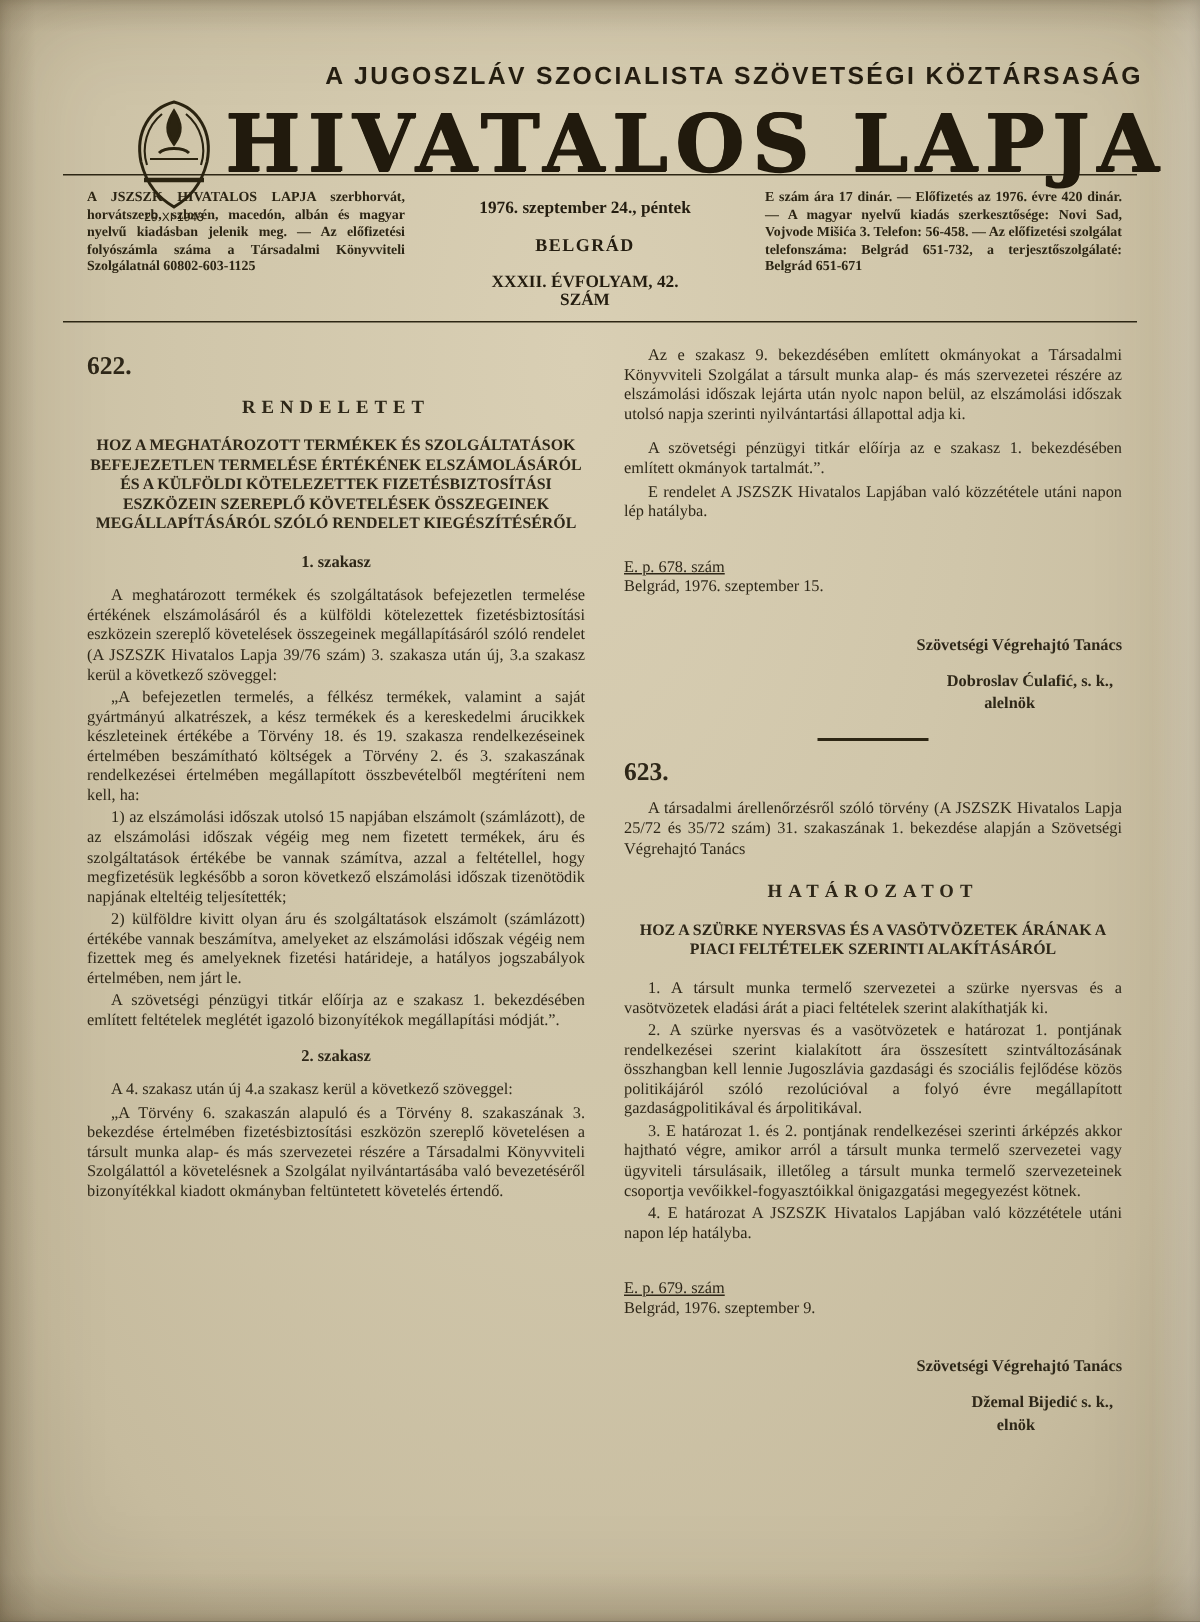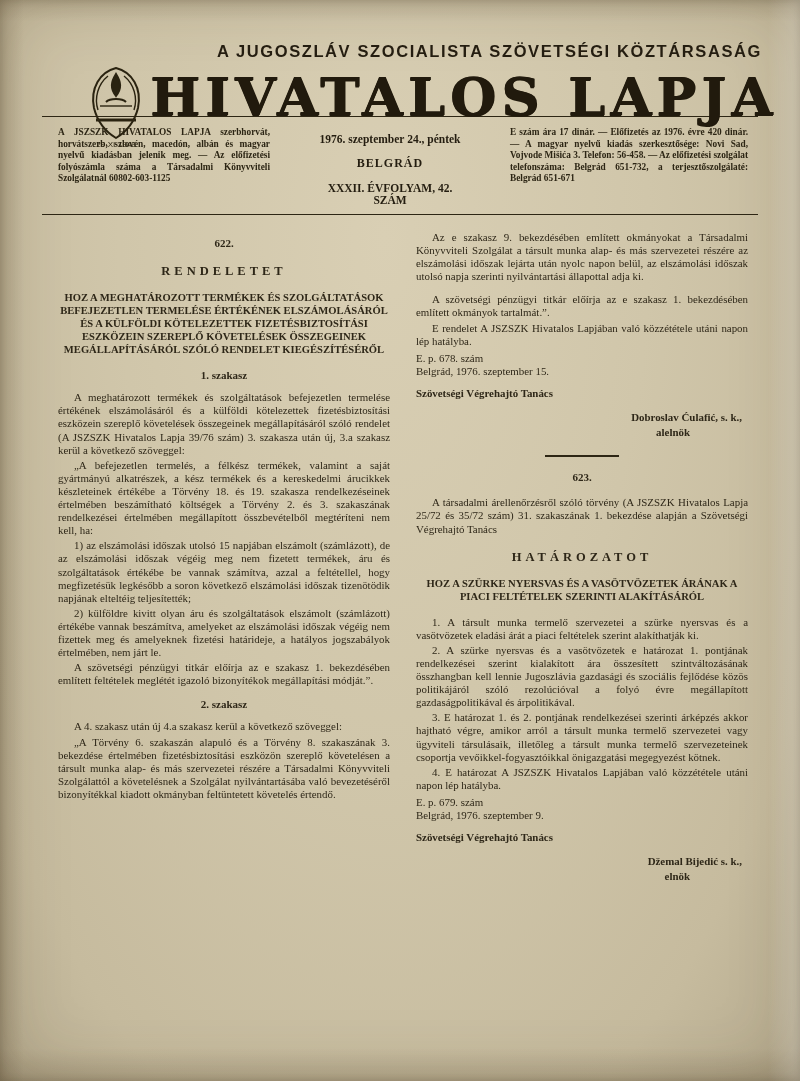"622." .art-num { font-size: 11px -> 17px; text-align: center -> left }
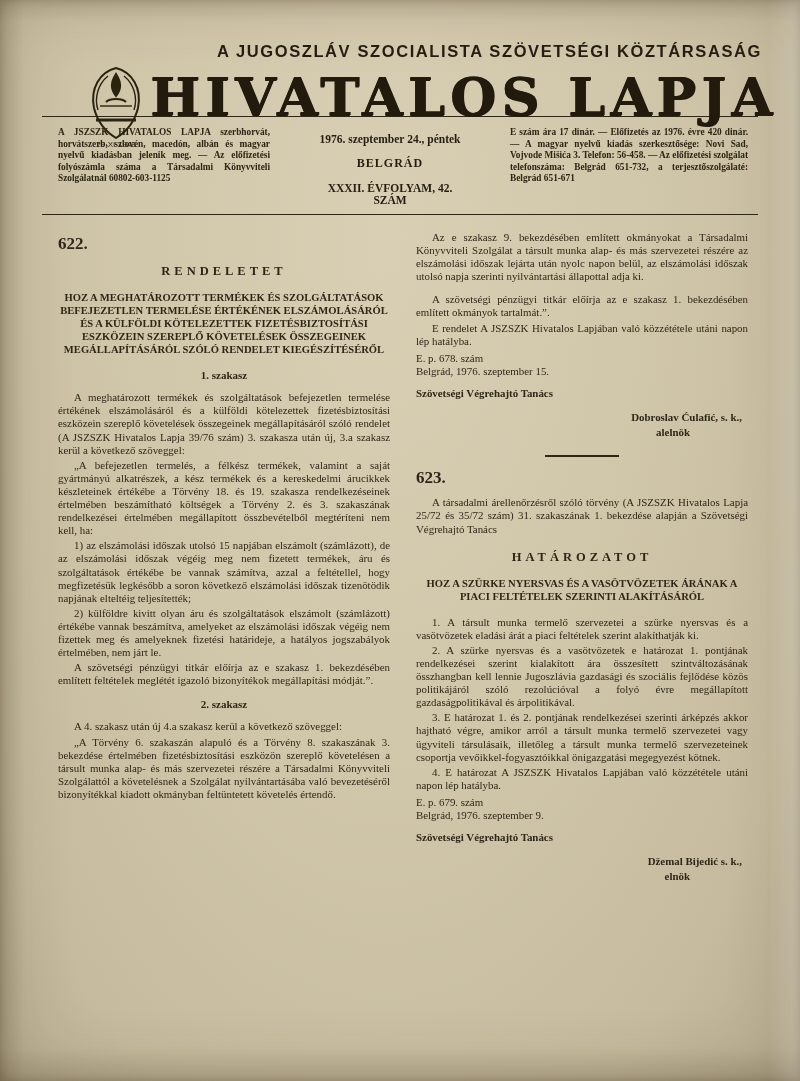"E. p. 678. szám" .ref-first { margin-top: 4px -> 24px; text-decoration: none -> underline }
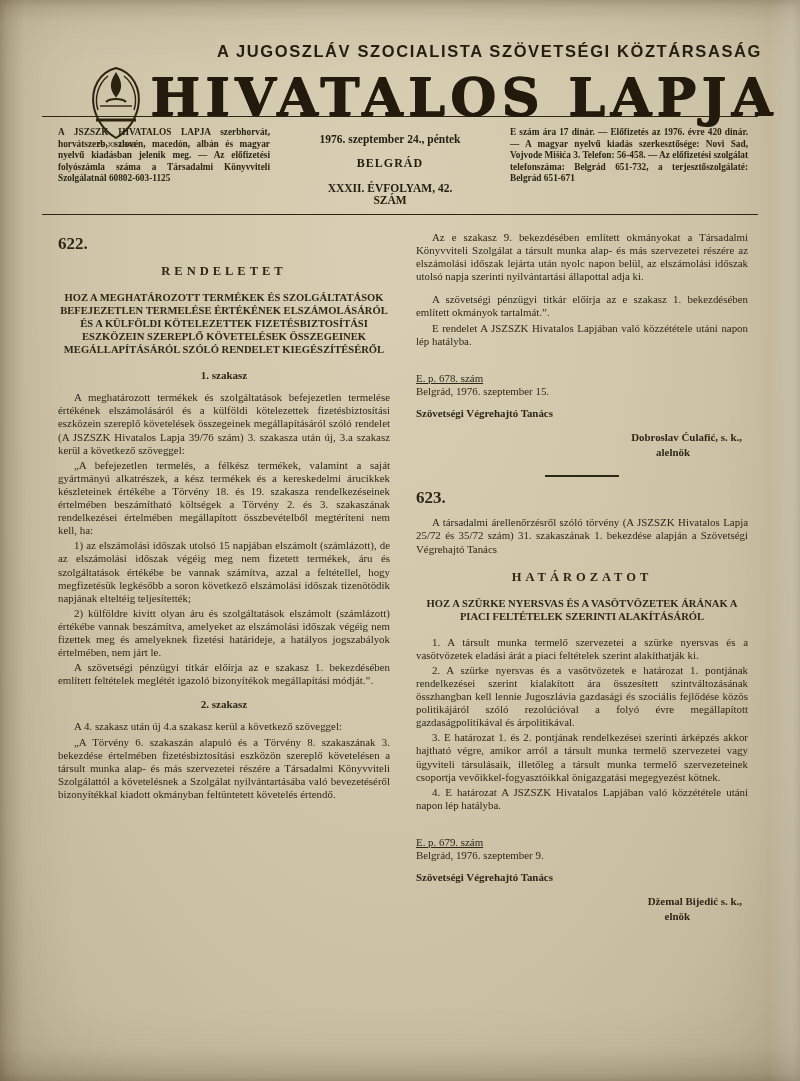"Szövetségi Végrehajtó Tanács" .council { margin: 9px 0 11px -> 26px 0 11px; text-align: left -> right }
